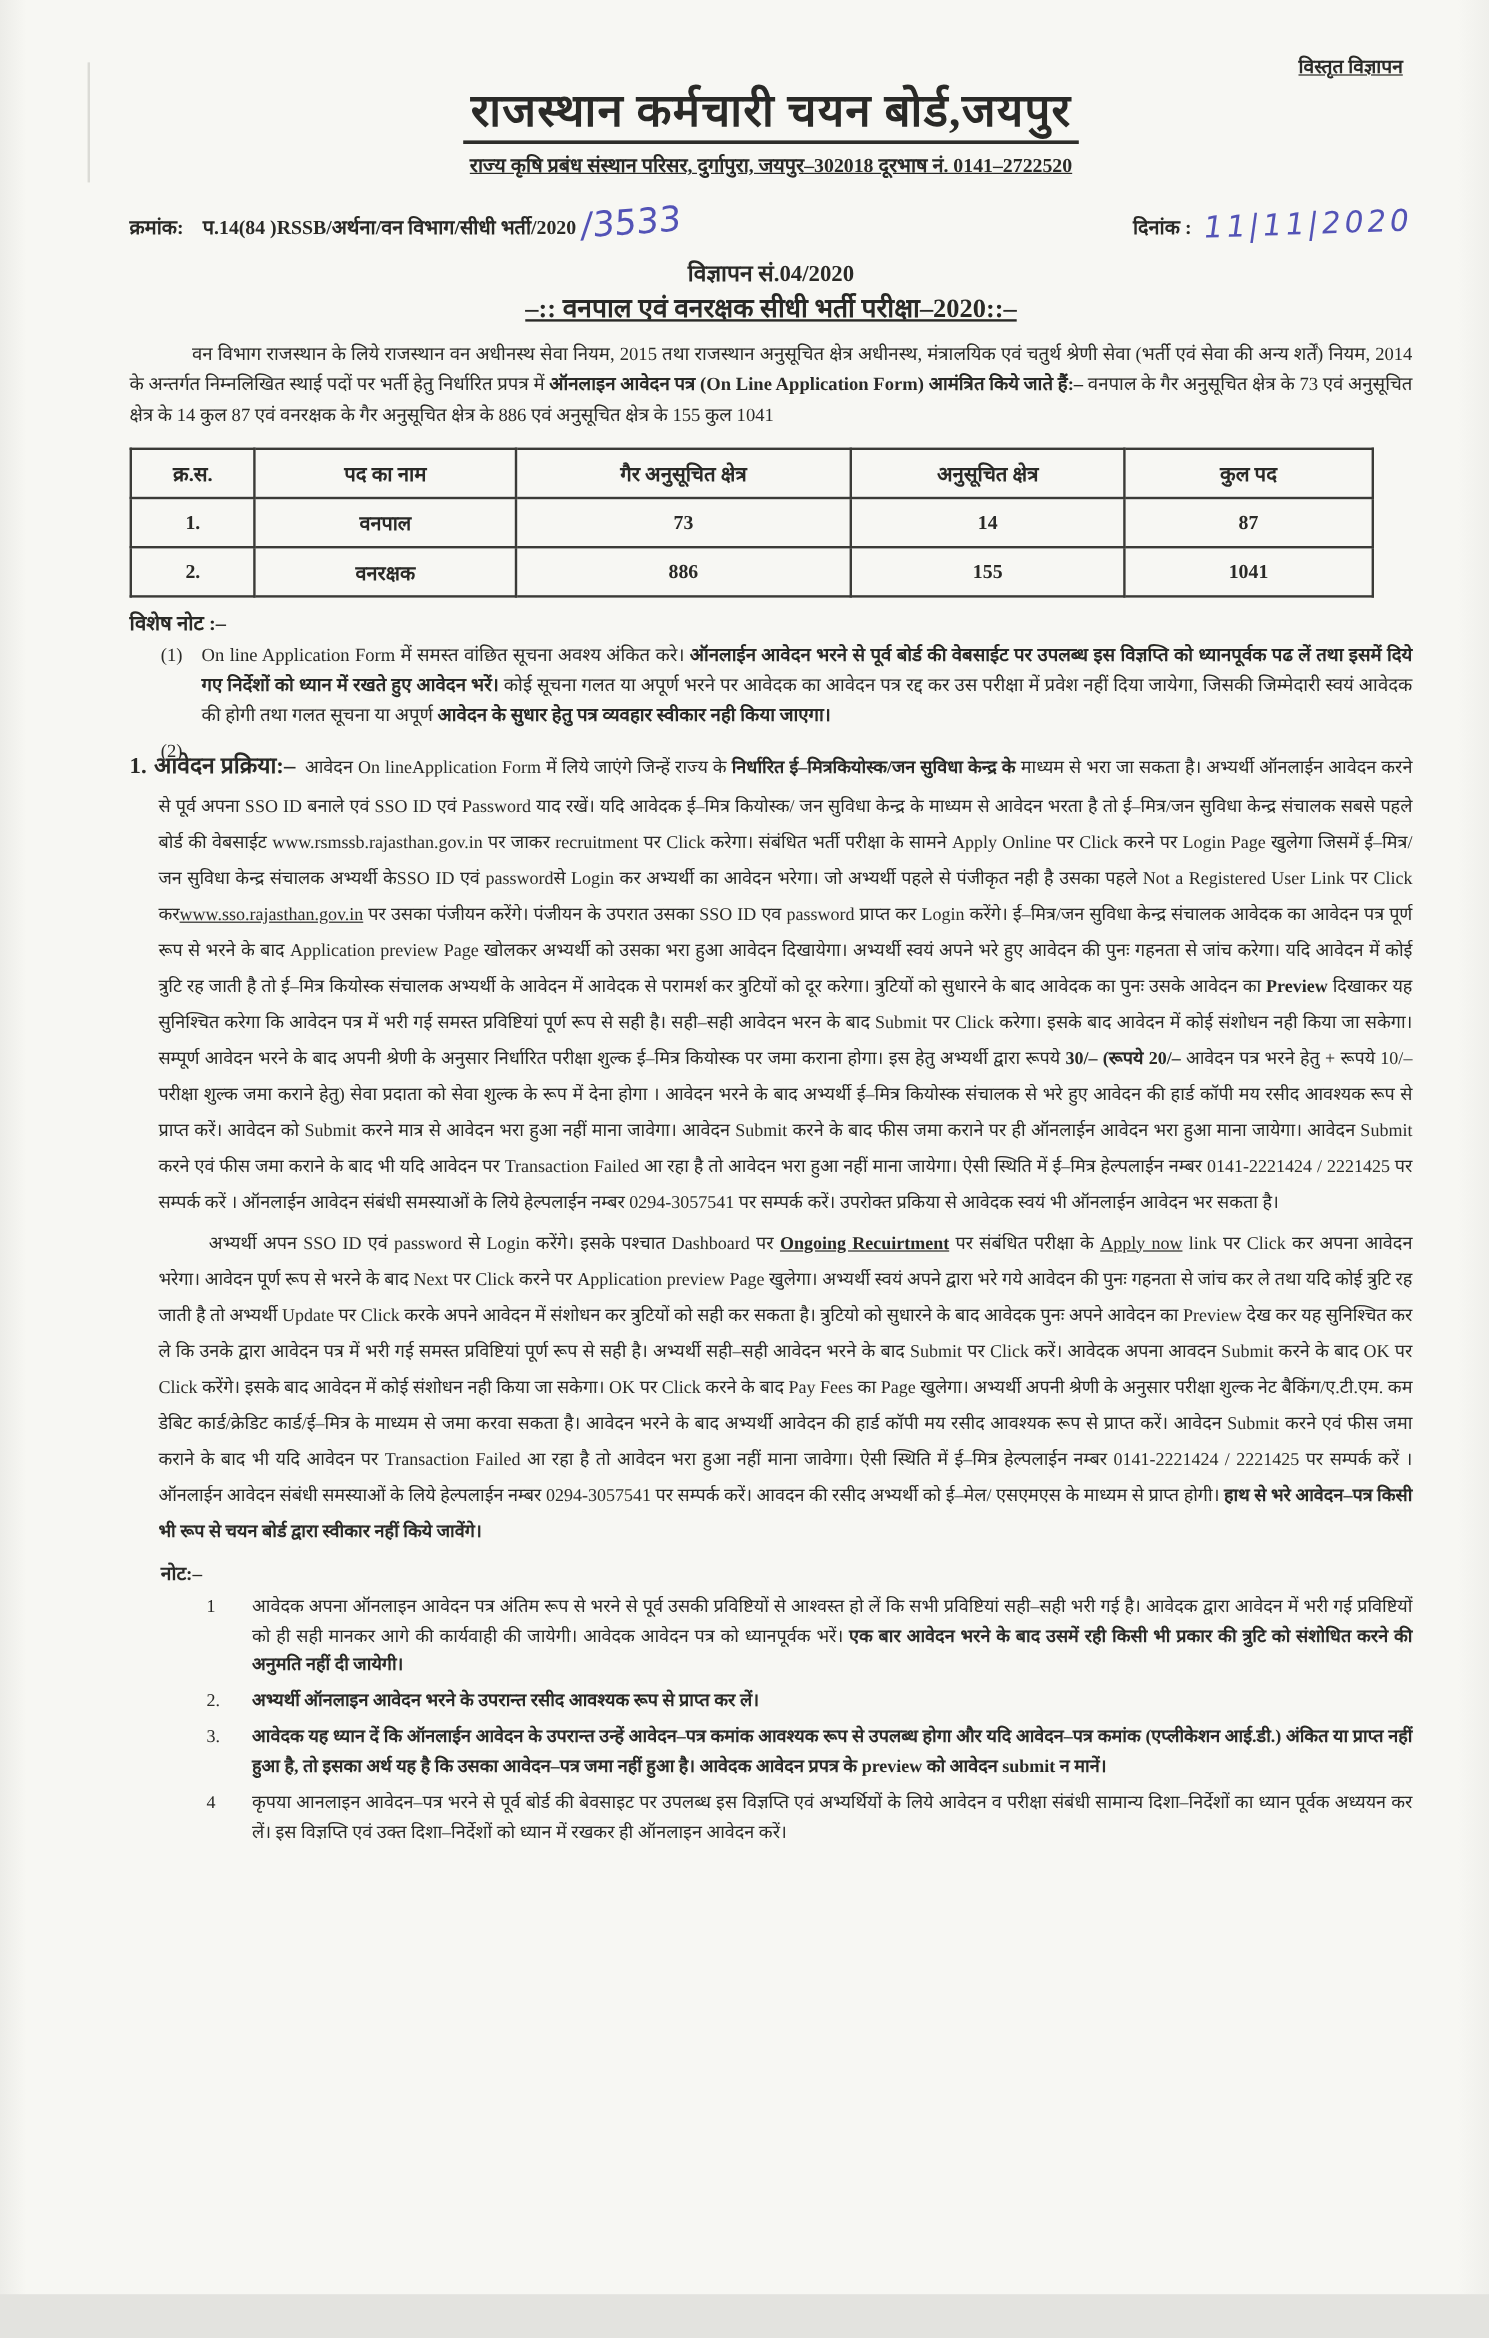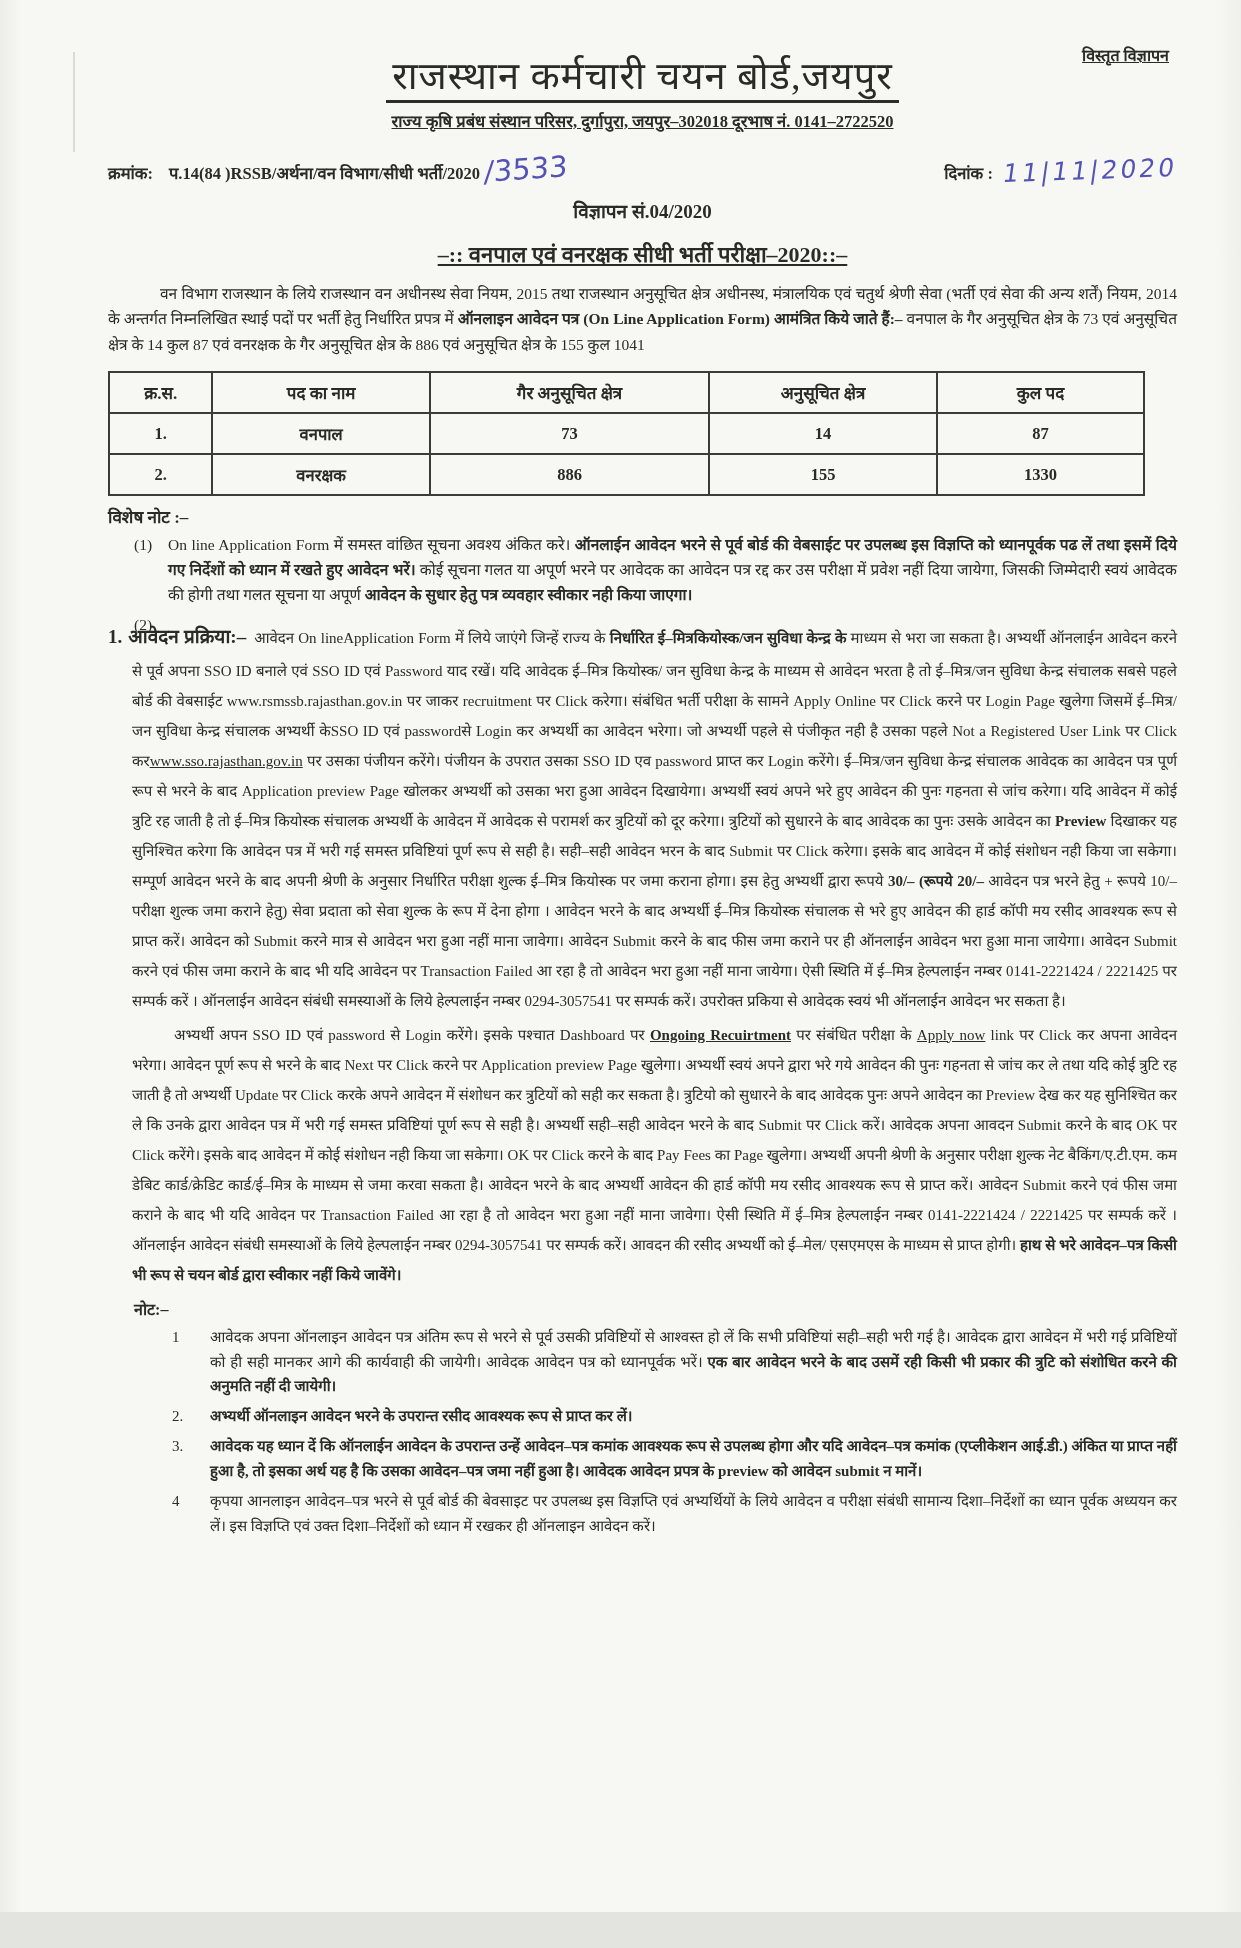"राजस्थान कर्मचारी चयन बोर्ड,जयपुर" .title { font-weight: normal -> bold; margin: 8px 0 0 -> 24px 0 0 }
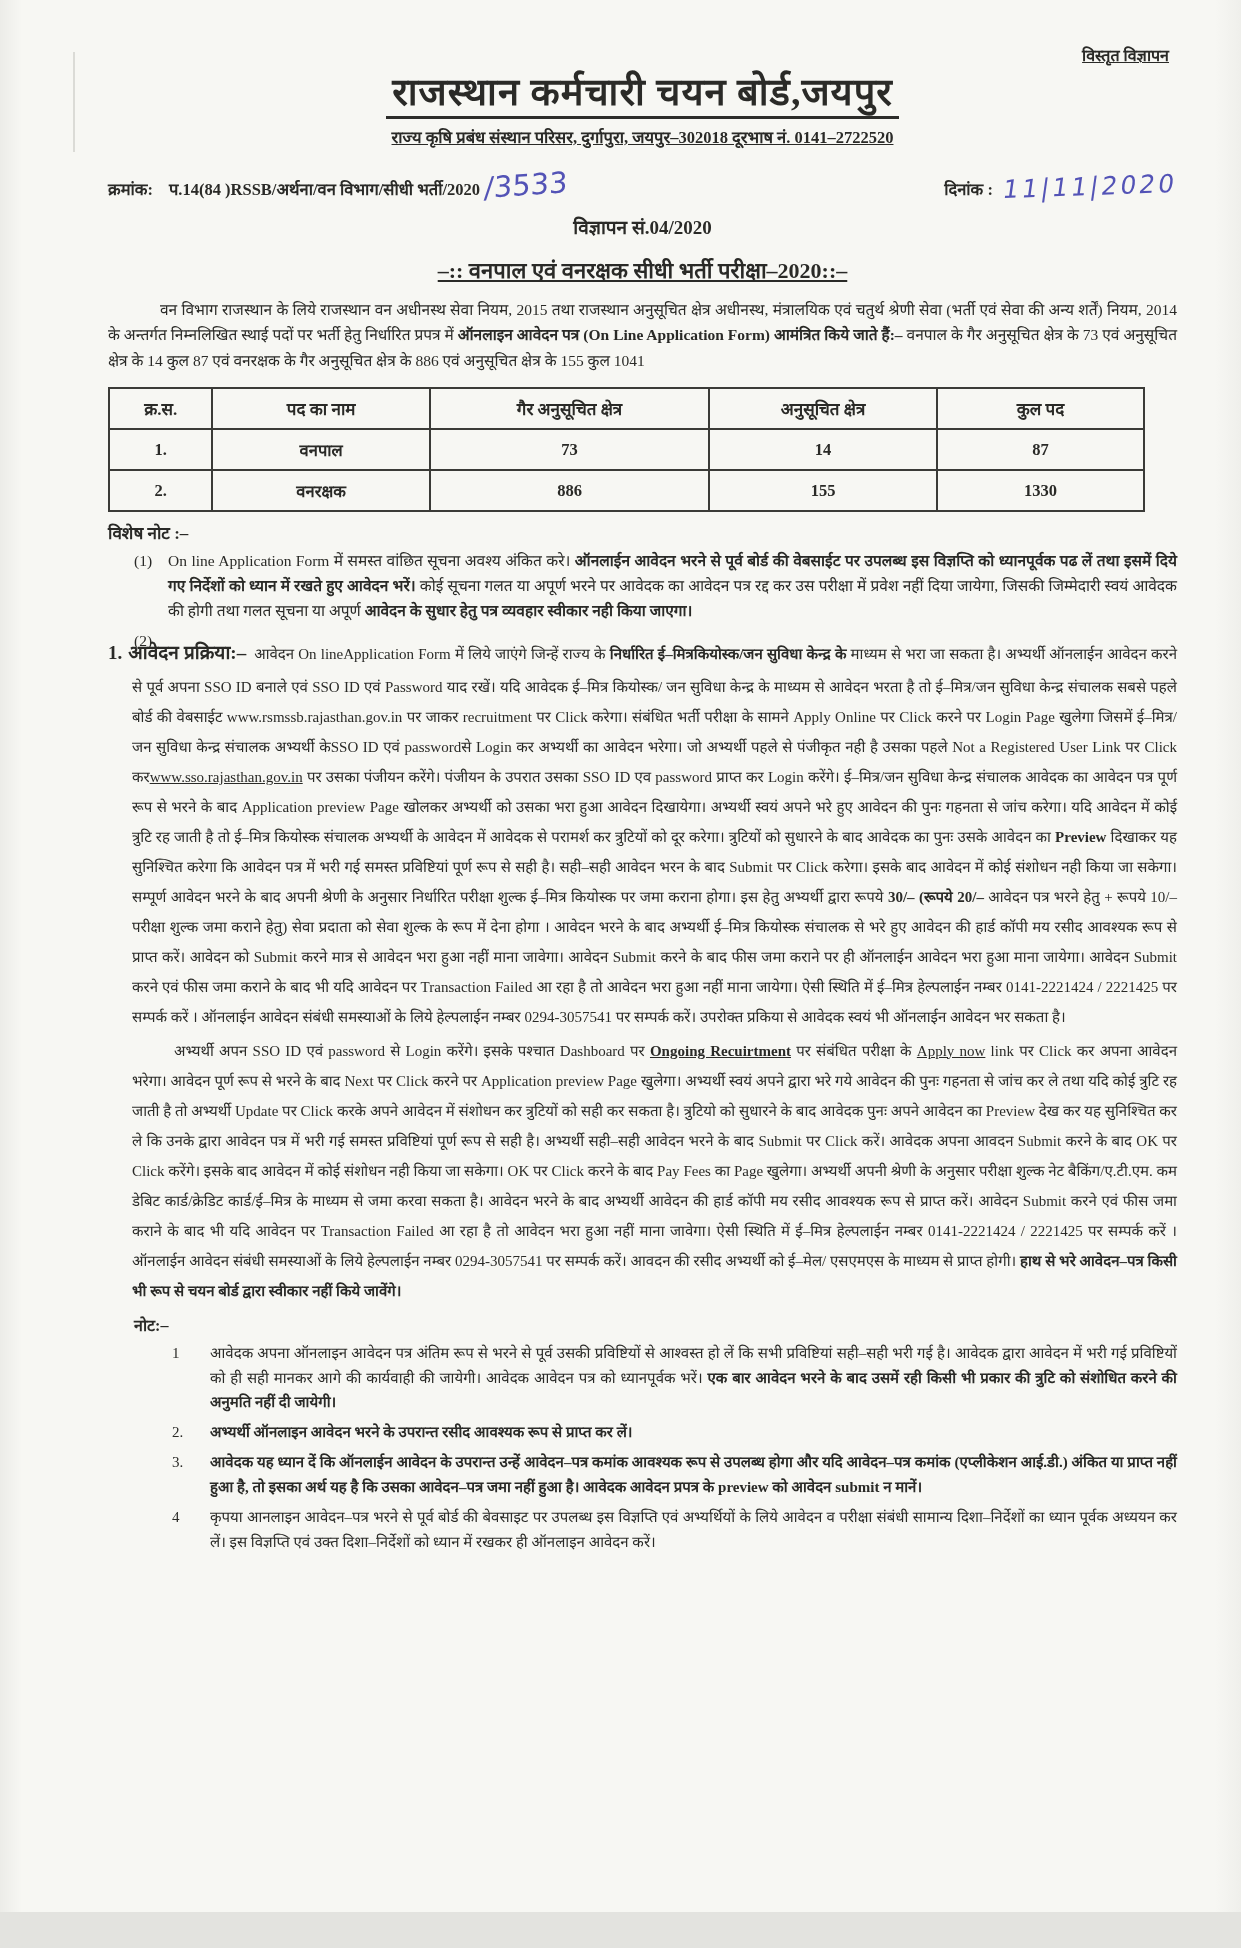"–:: वनपाल एवं वनरक्षक सीधी" .examhead { margin-top: 14px -> none }
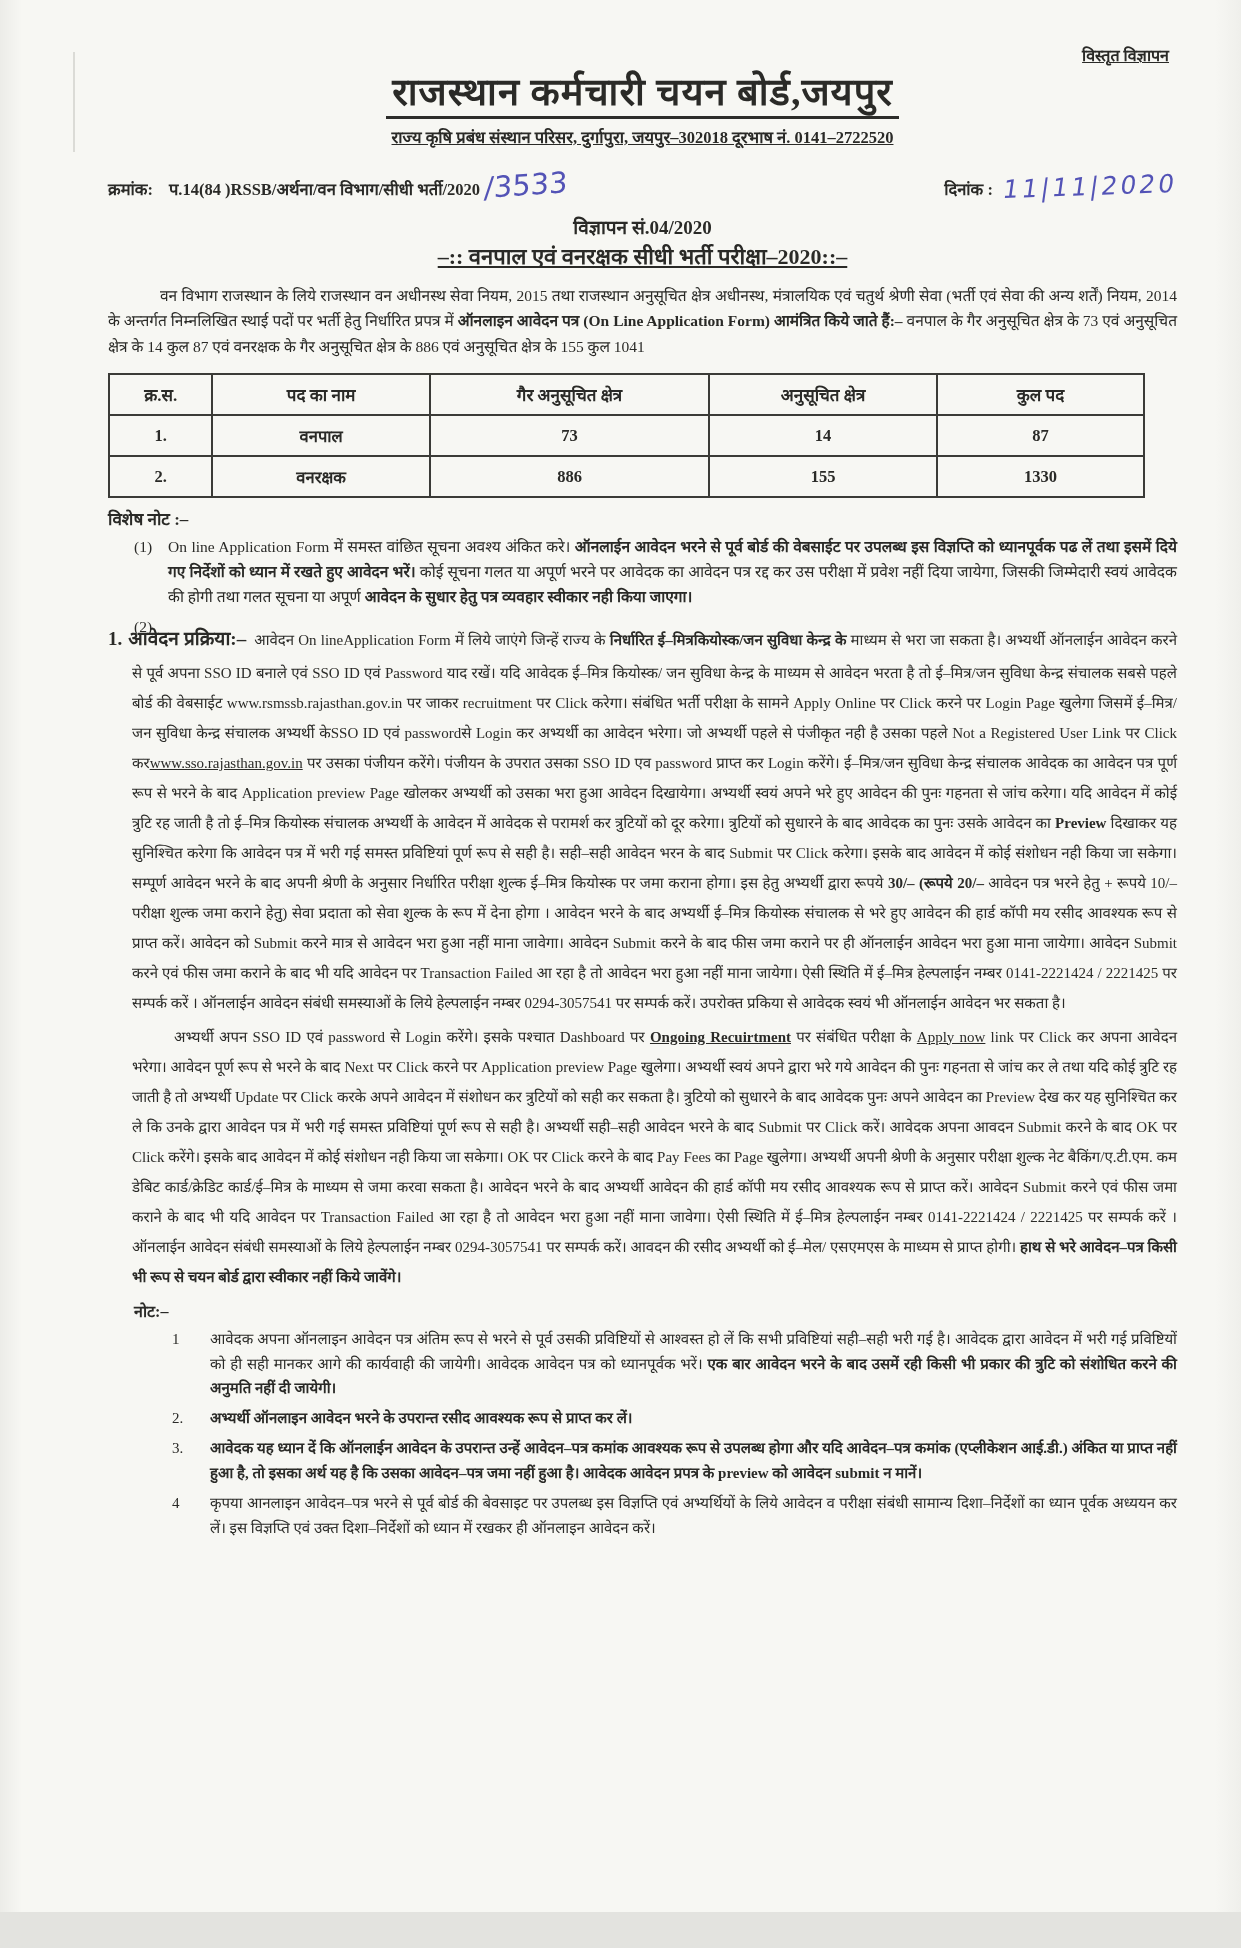"1330" td { text: 1330 -> 1041 }
